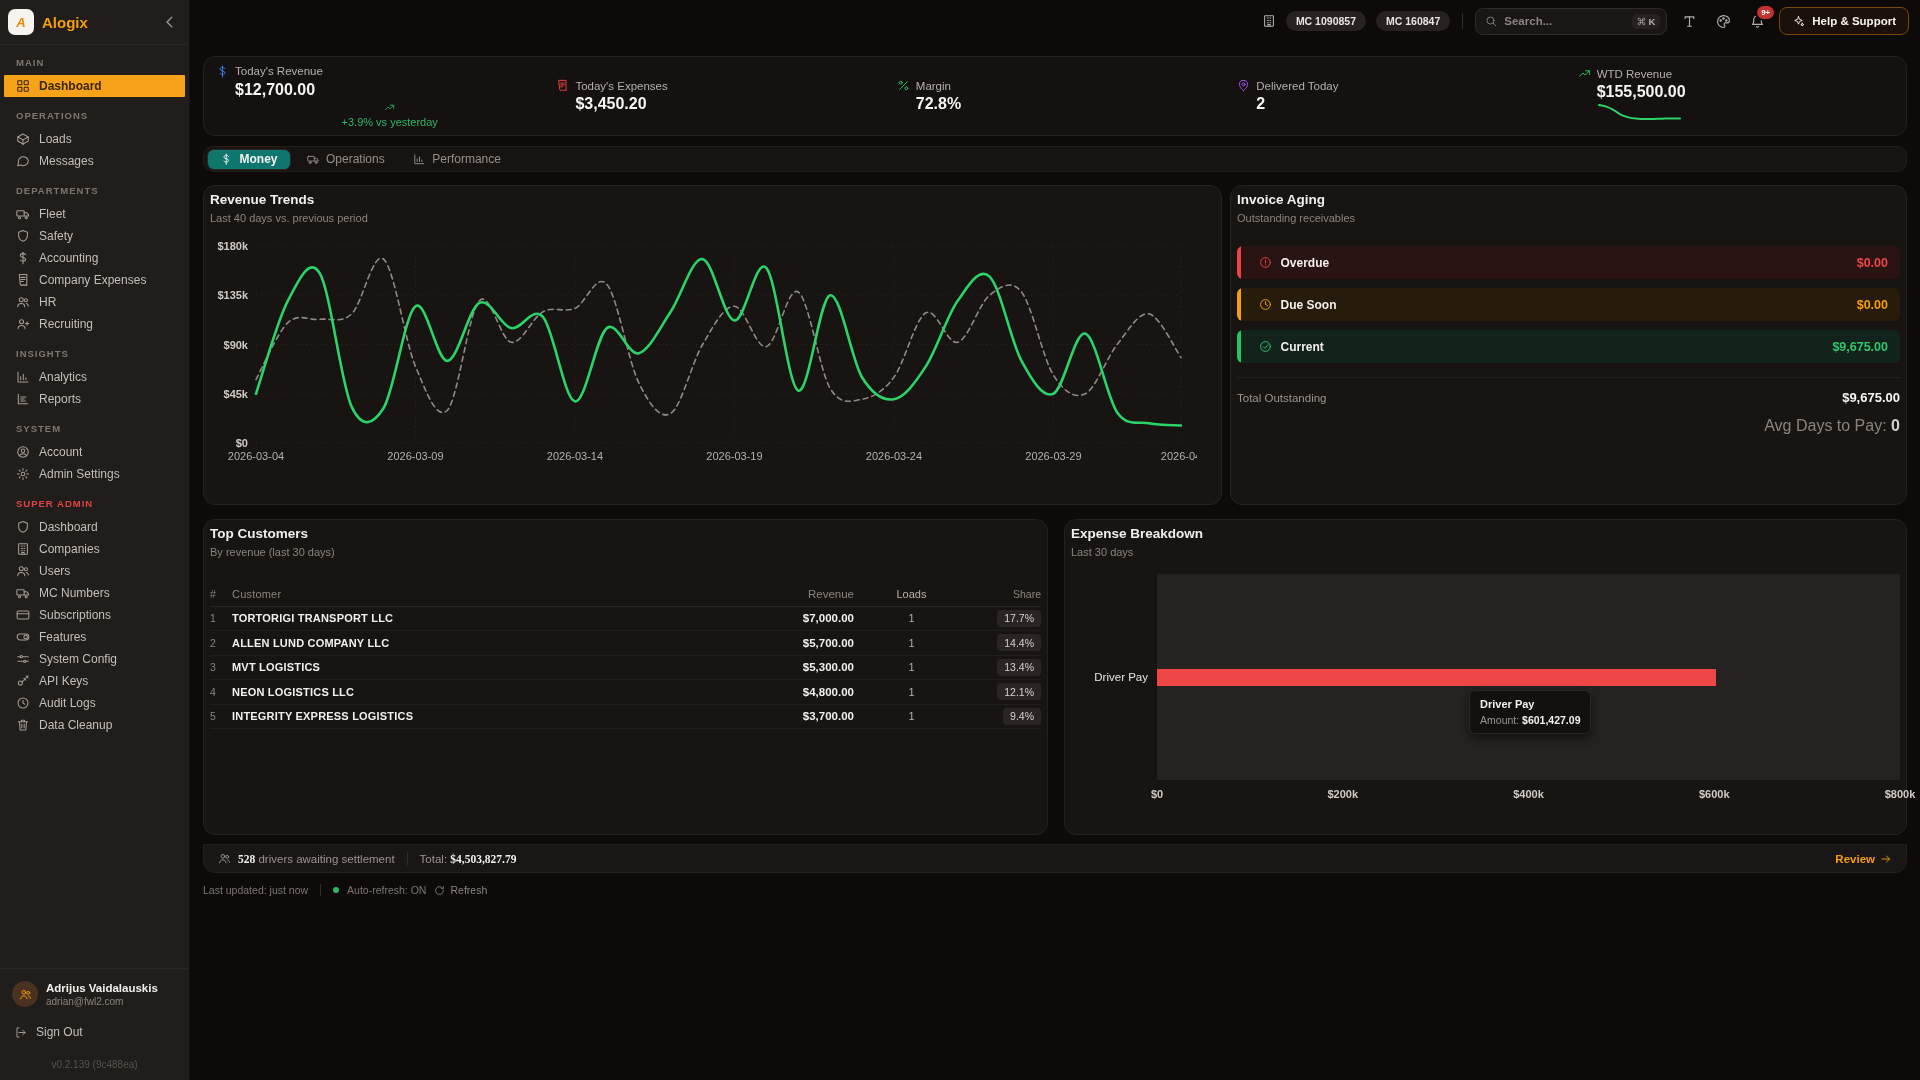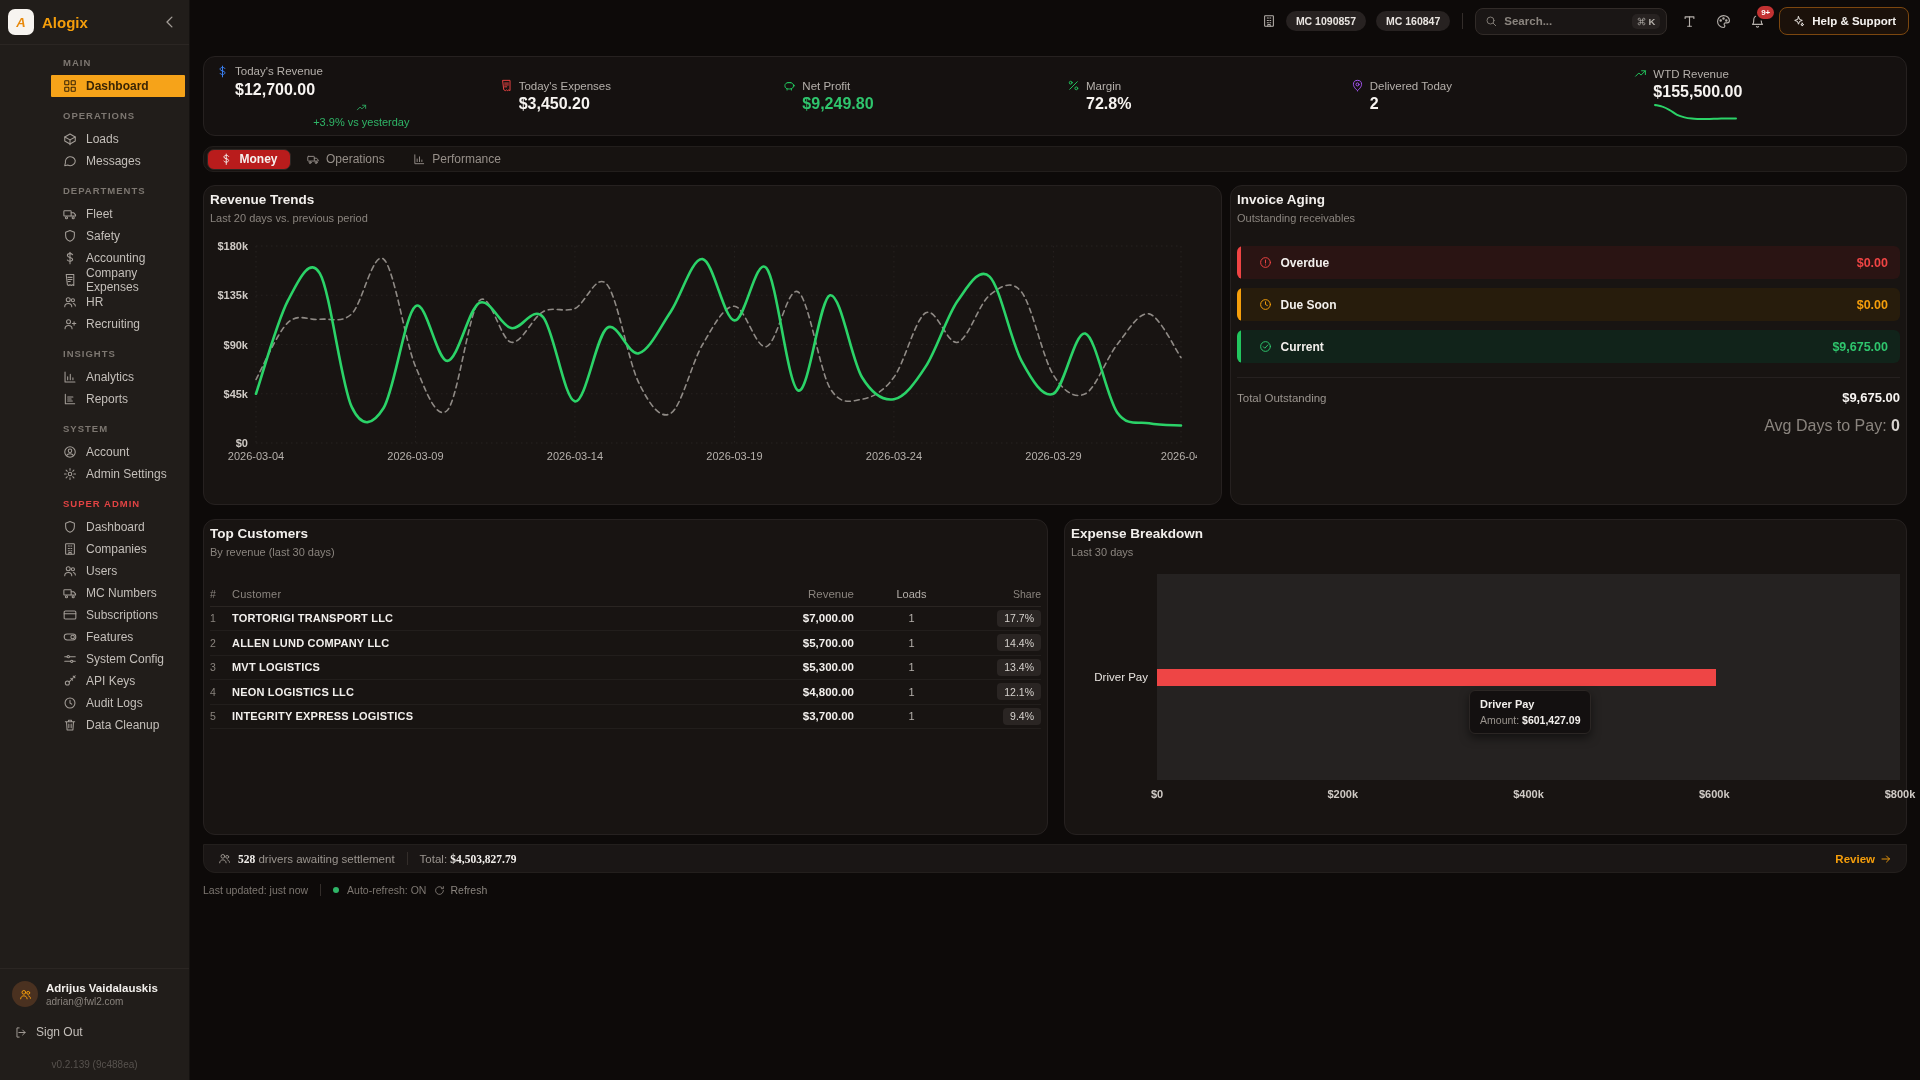"MAIN" .side-nav { margin-left: 47px -> none }
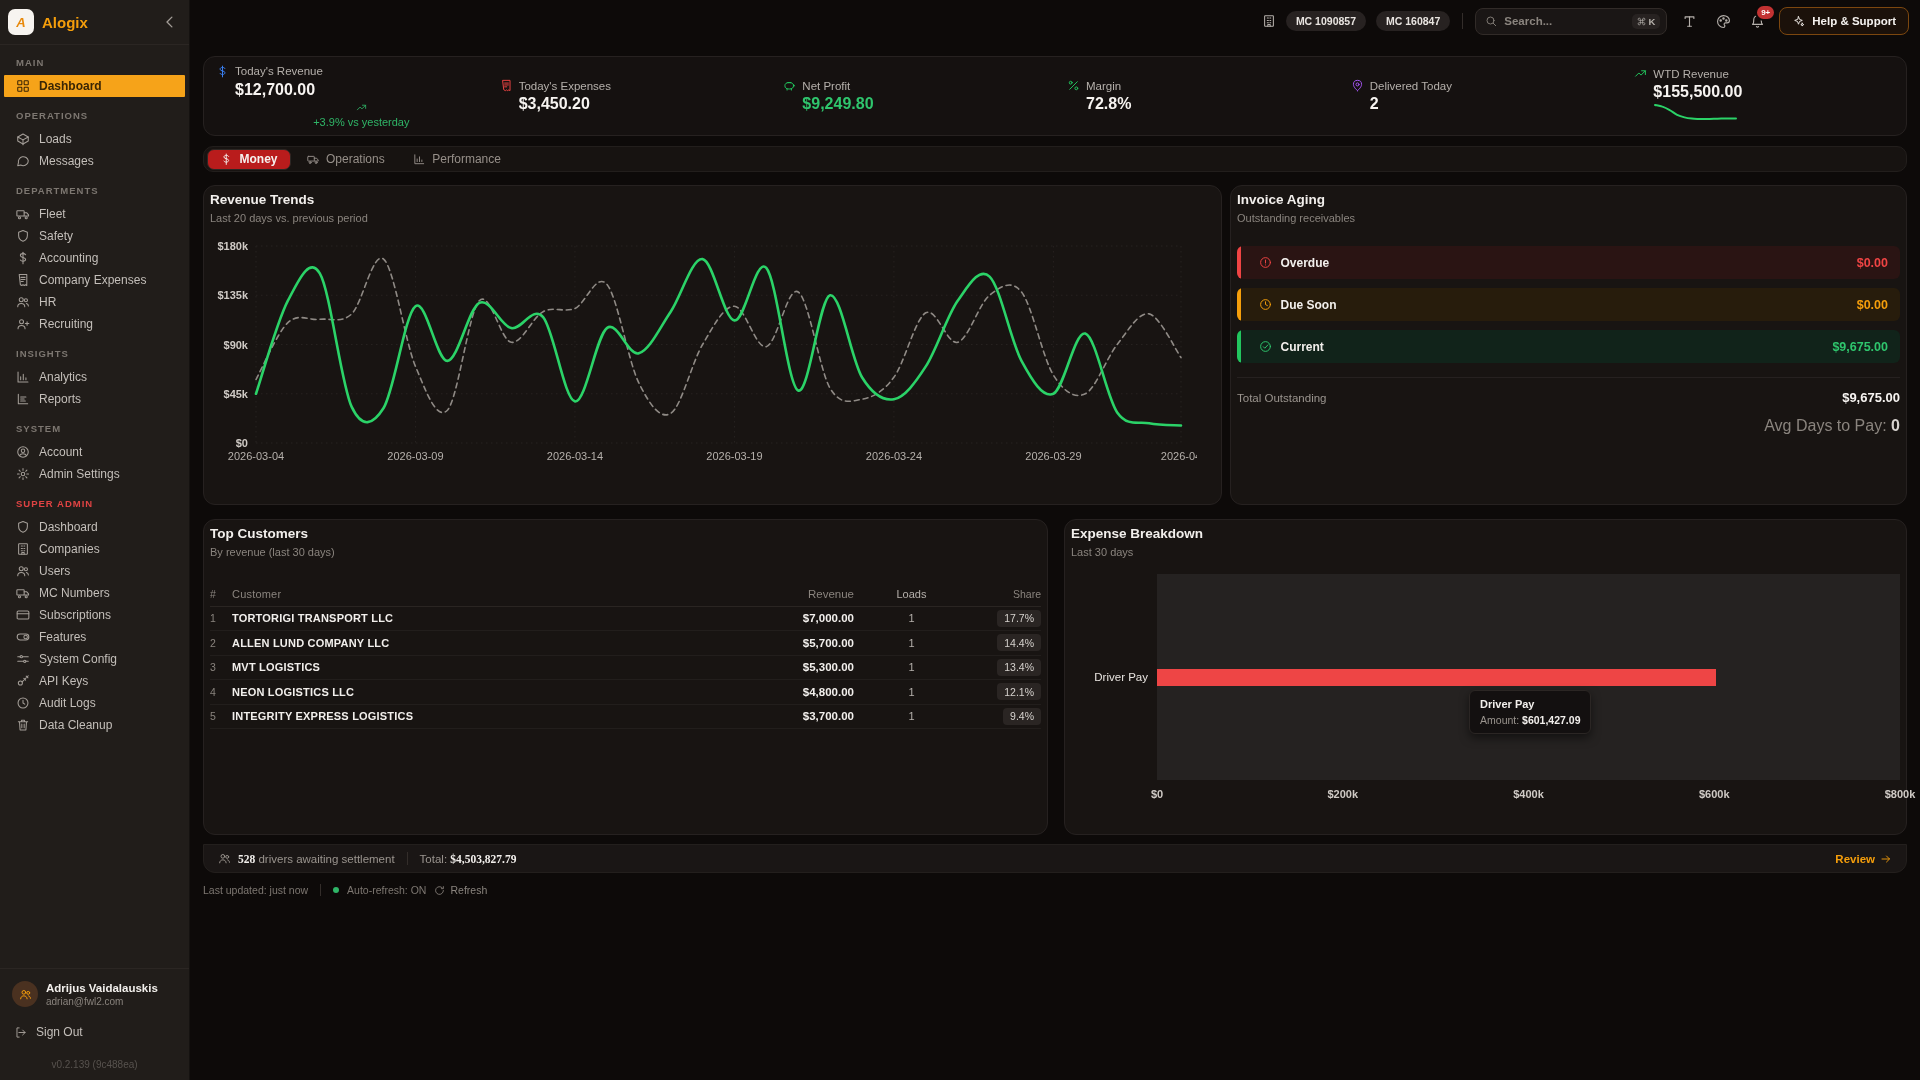"Net Profit" div.kpi { html: <div> <div> <span> <svg> <ellipse></ellipse> <path></path> </svg> </span> <span>Net Profit</span> </div> <div>$9,249.80</div> </div> -> none }
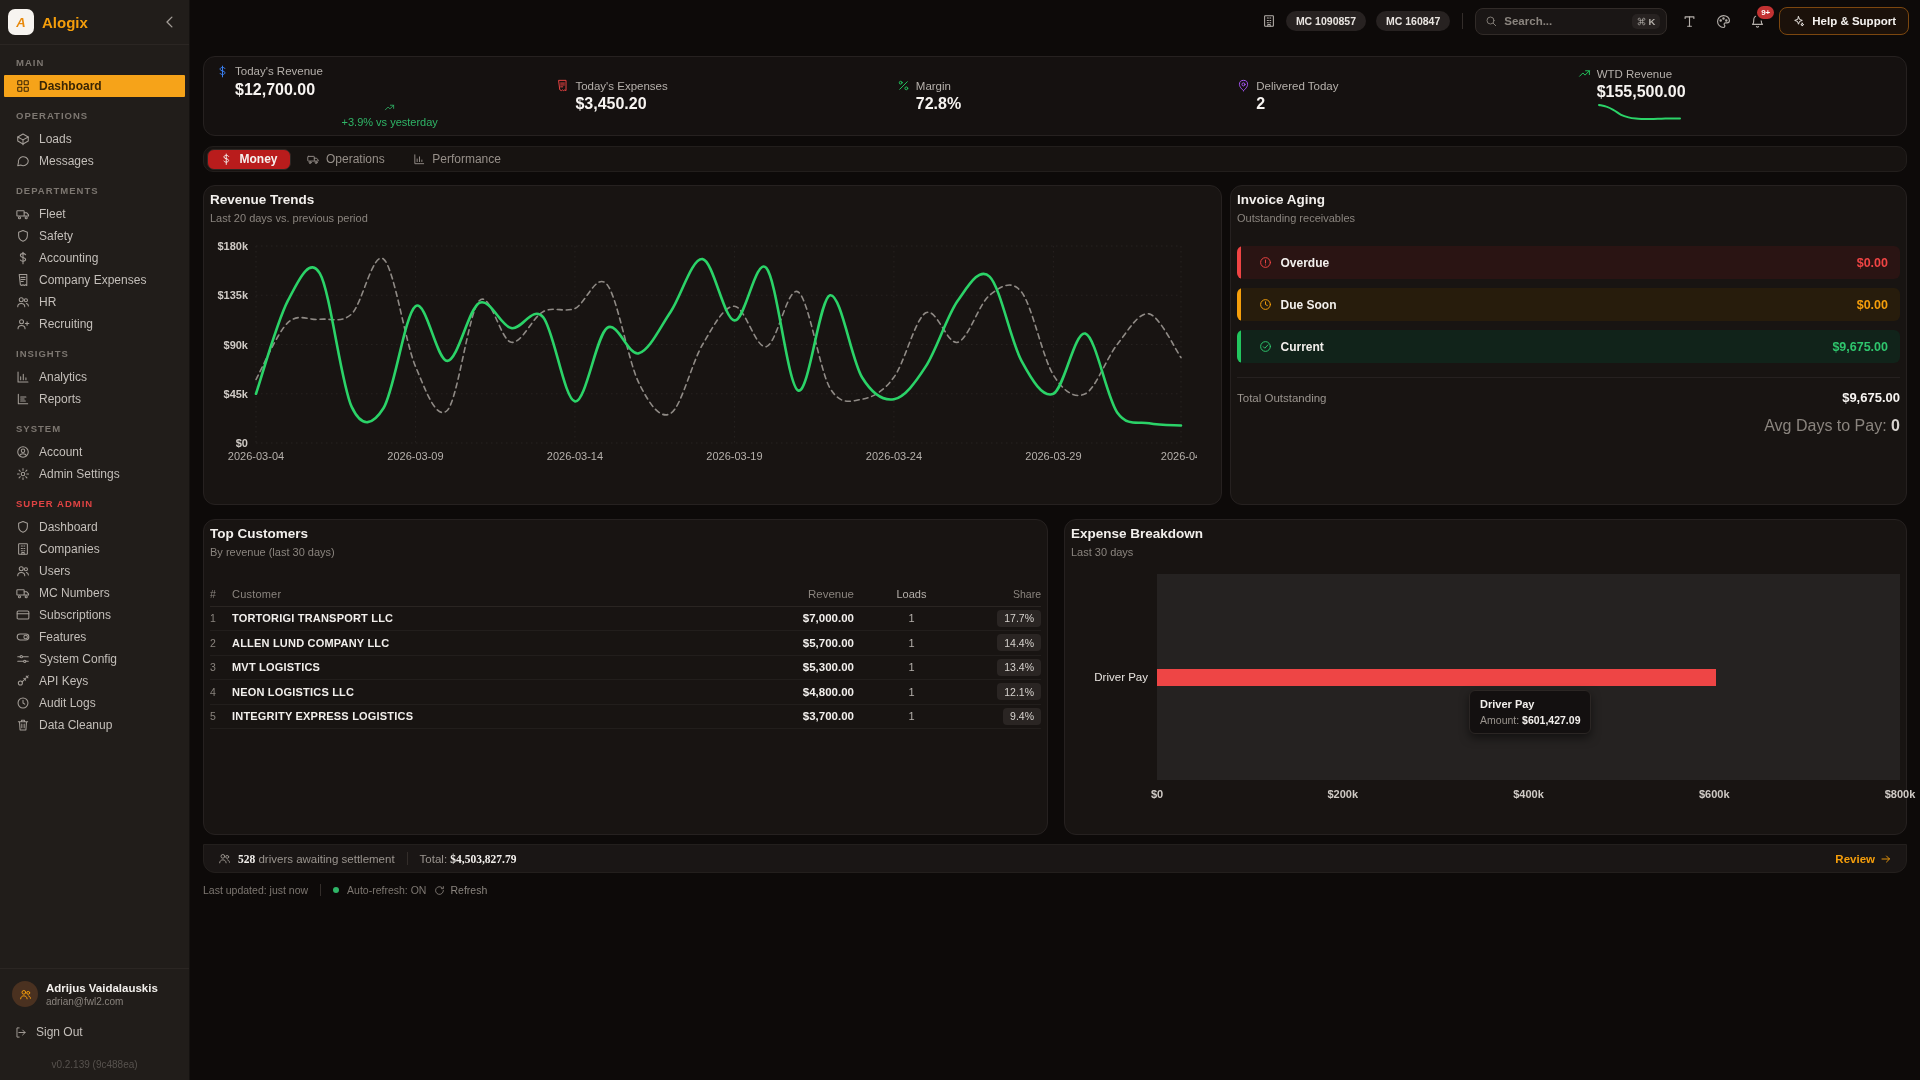"Money" .tab.active { background: #b91c1c -> #0f766e }
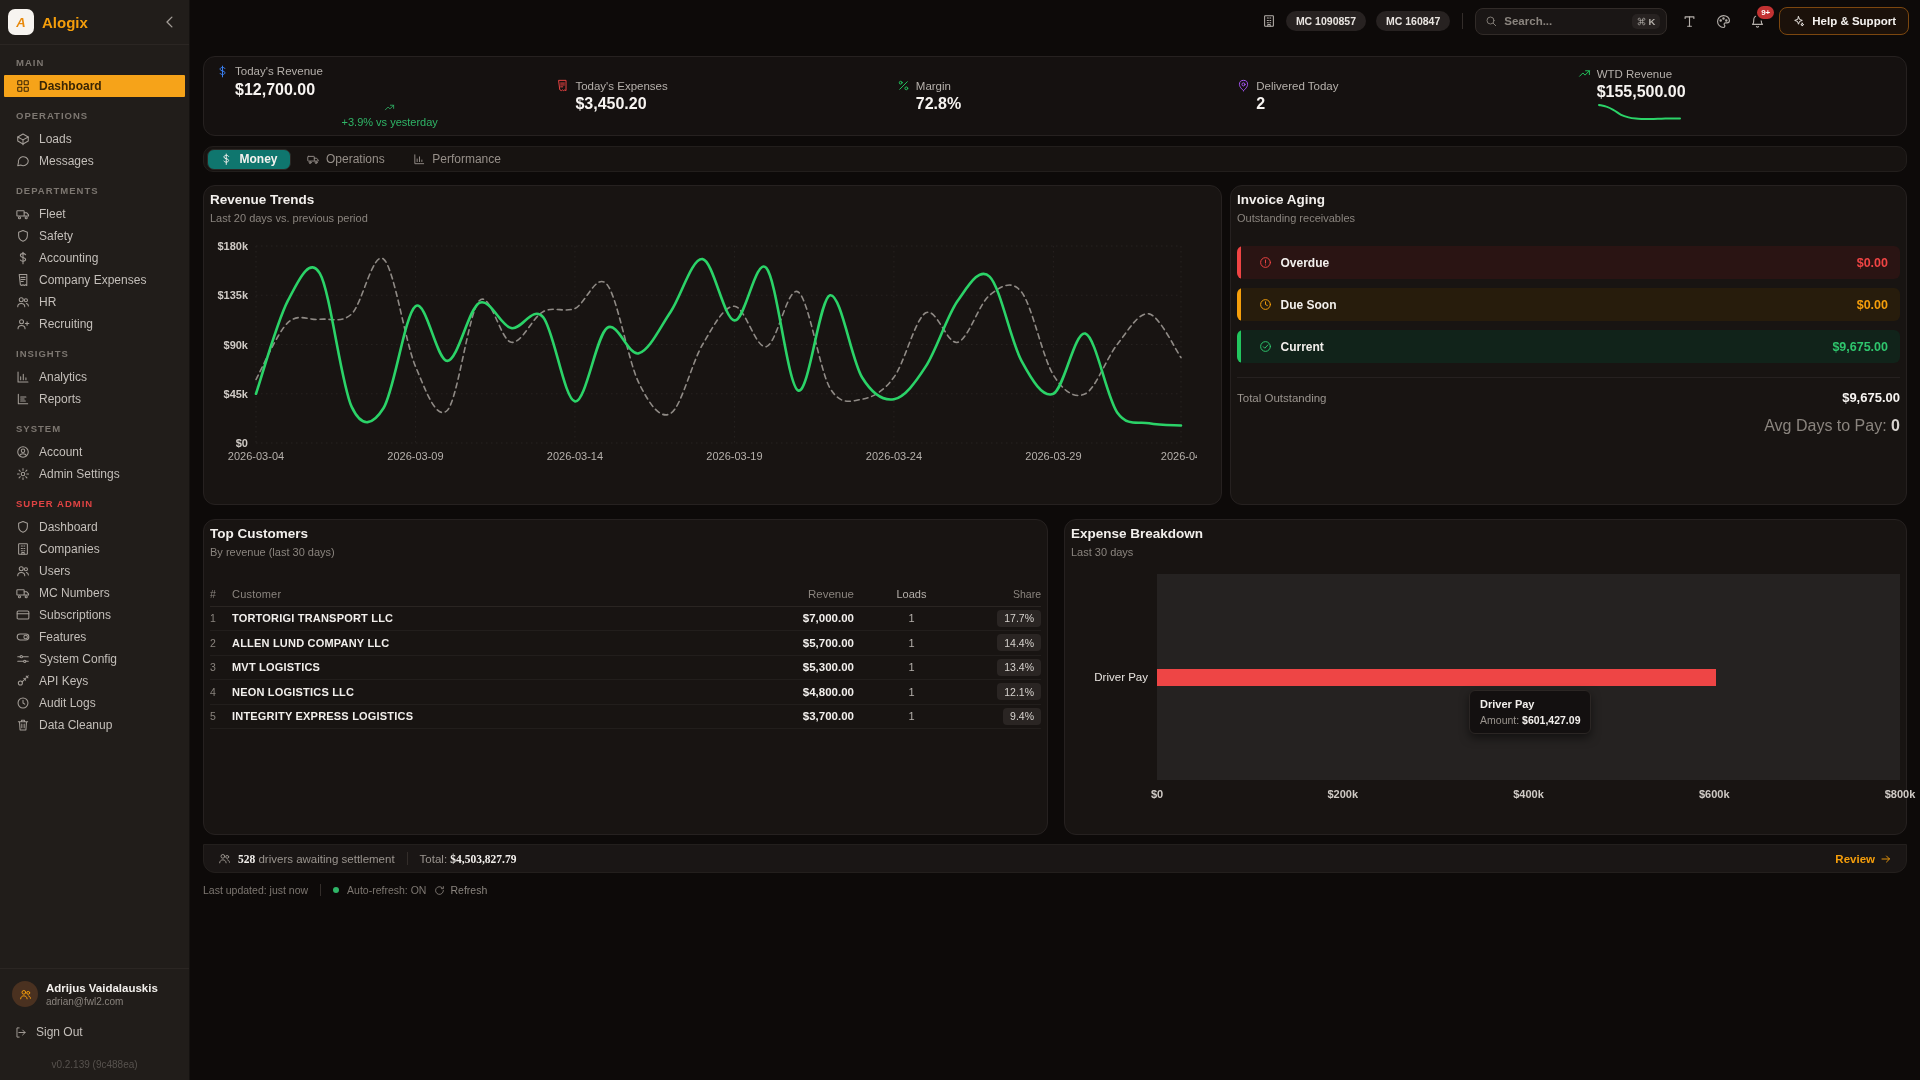"Last 20 days vs. previous" div.panel-sub { text: 20 -> 40 }
